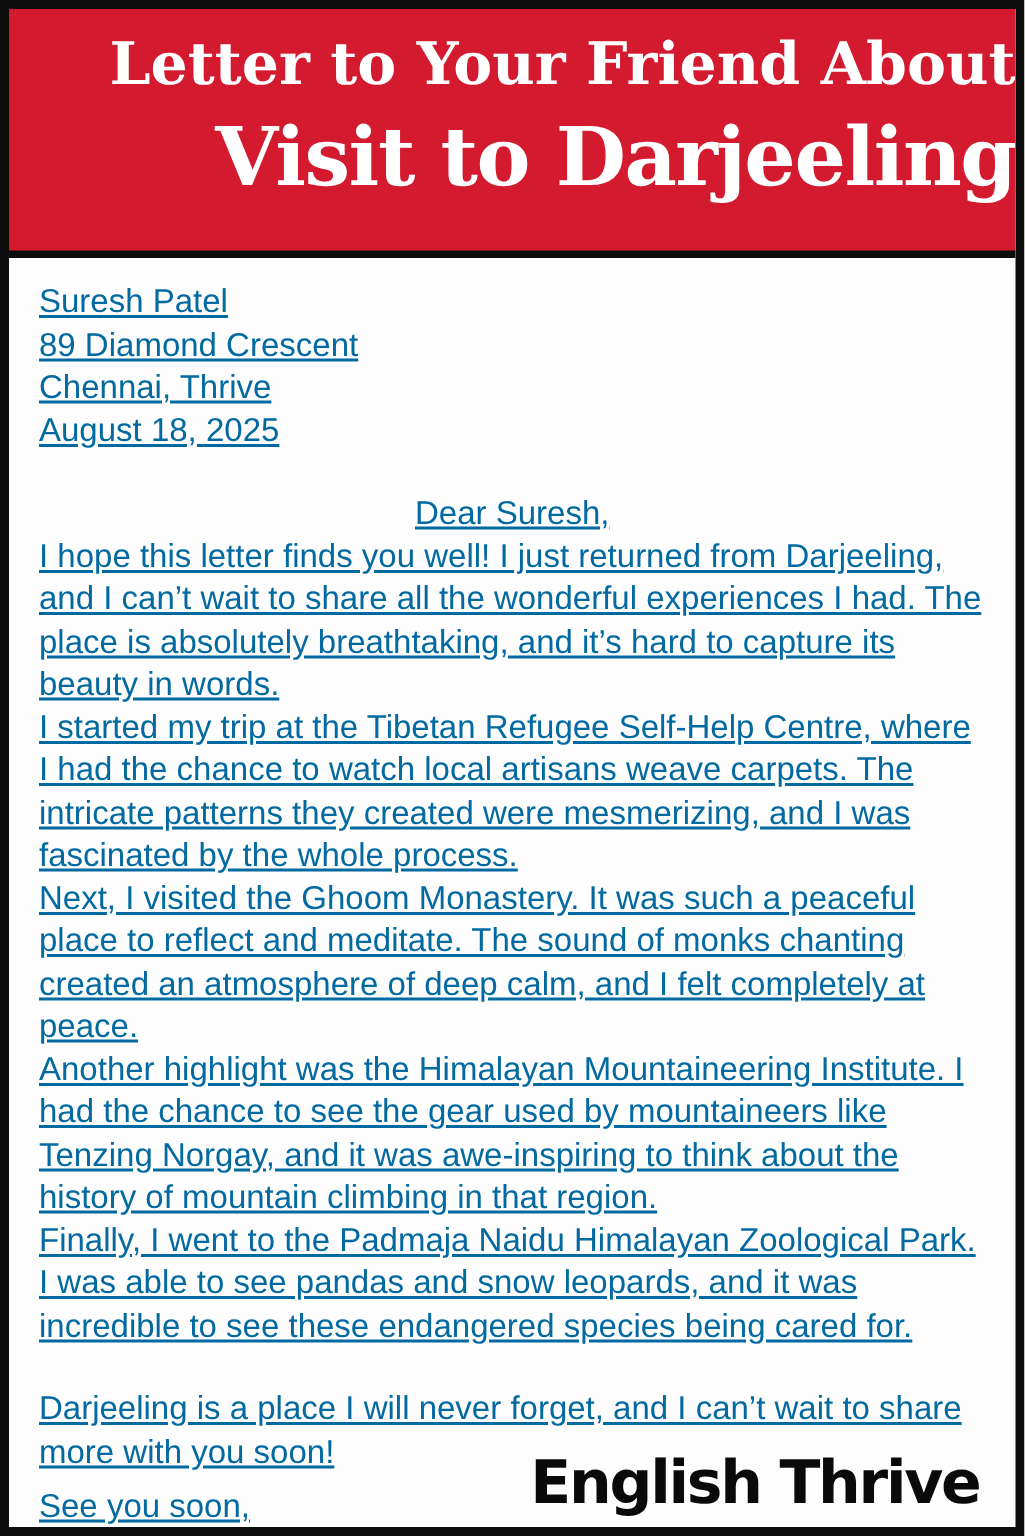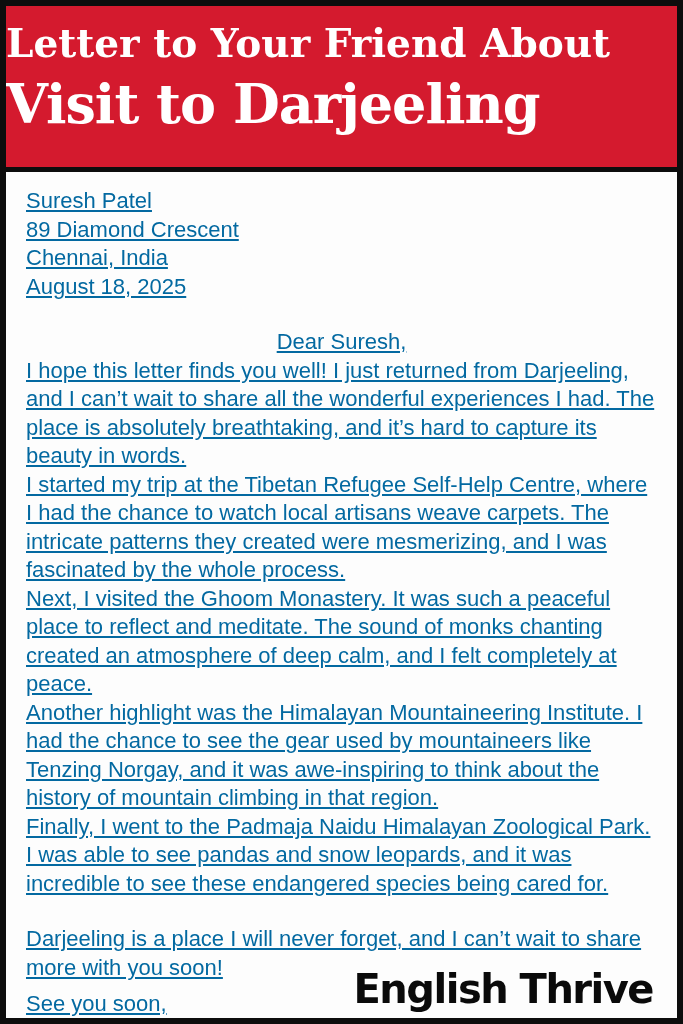"Letter to Your Friend About" .header { text-align: left -> right }
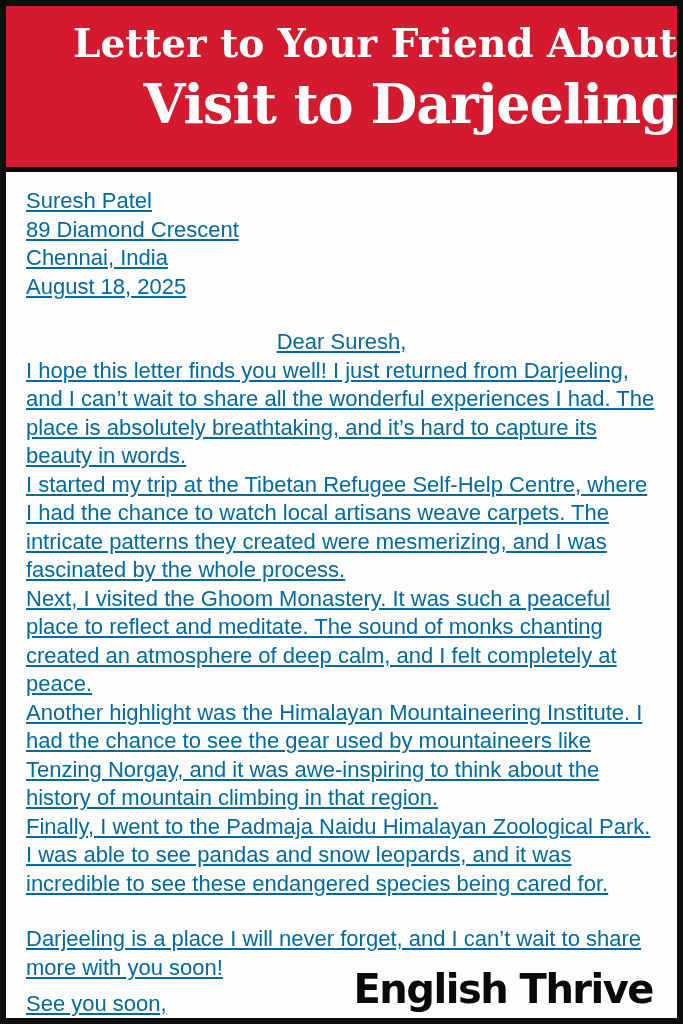"Chennai, India" div { text: India -> Thrive }
